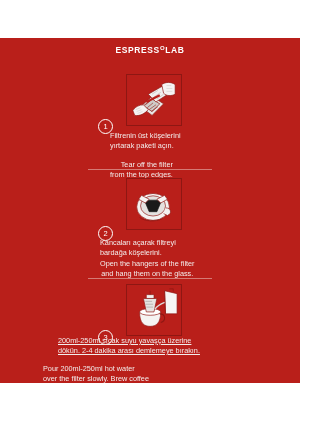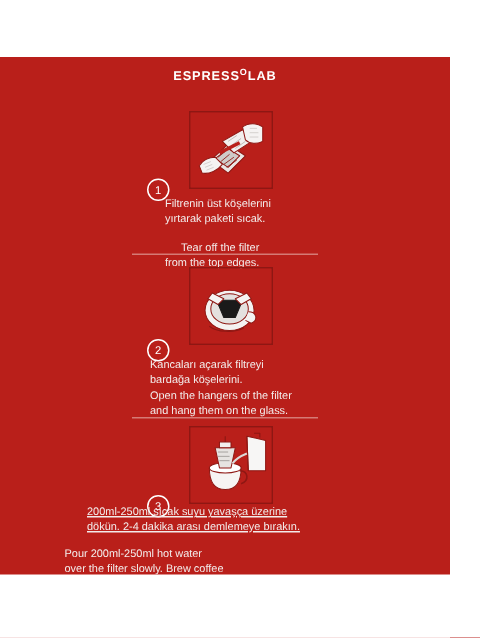"Filtrenin üst köşelerini" div.caption { text: sıcak -> açın }
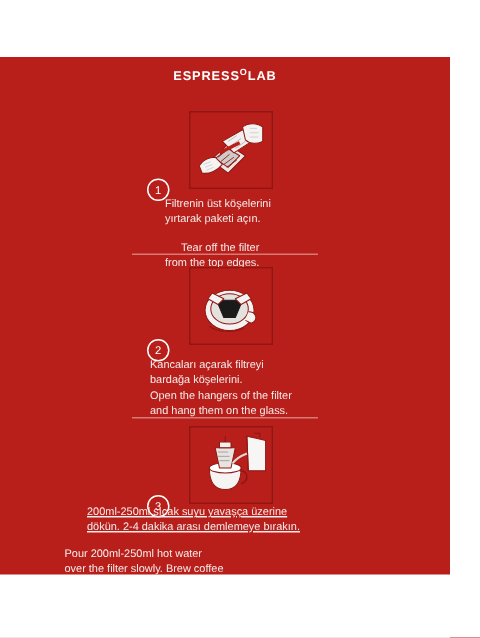"Open the hangers of the" div.caption { text-align: none -> center }
